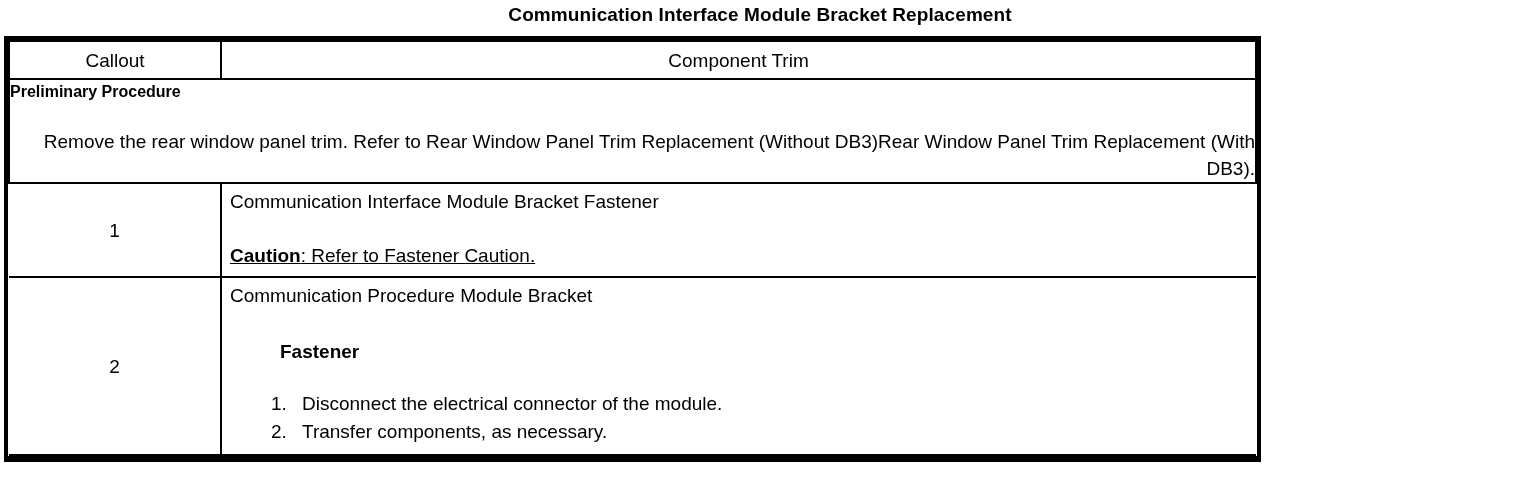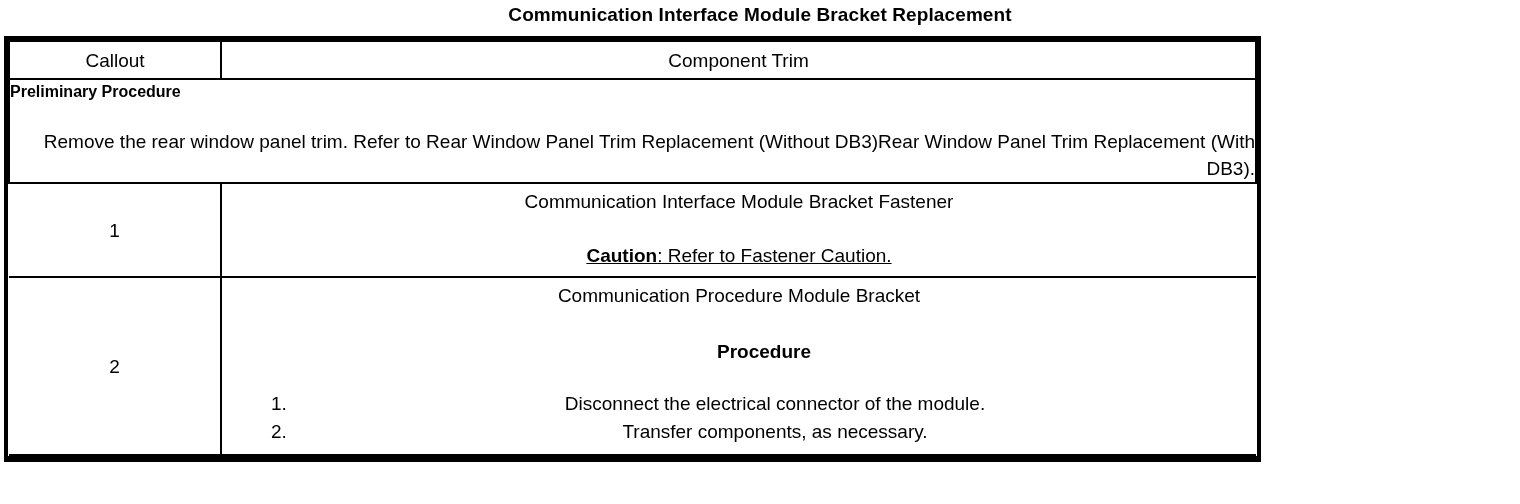"Communication Interface Module Bracket Fastener" tbody td.cell-body { text-align: center -> left }
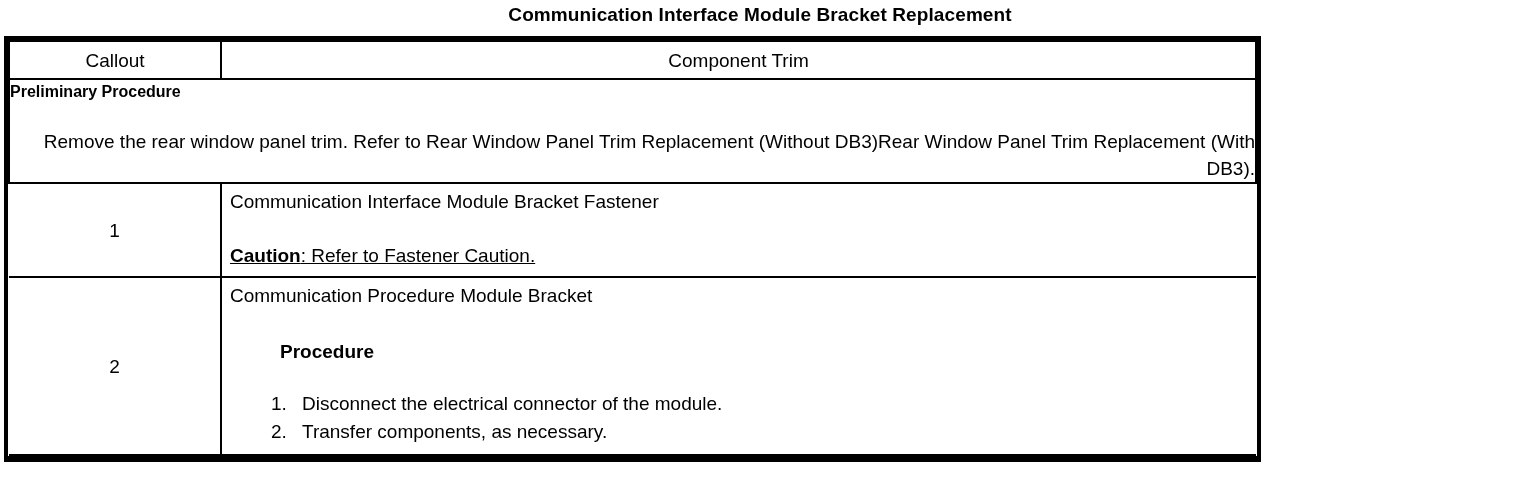"Procedure" div.proc-head { text: Procedure -> Fastener }
